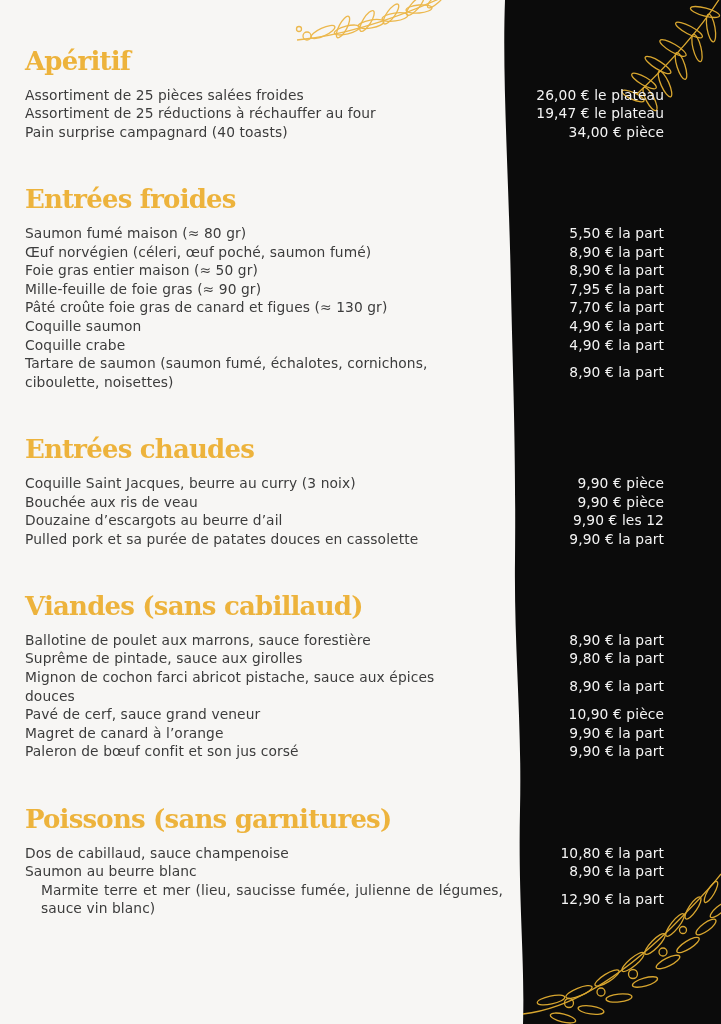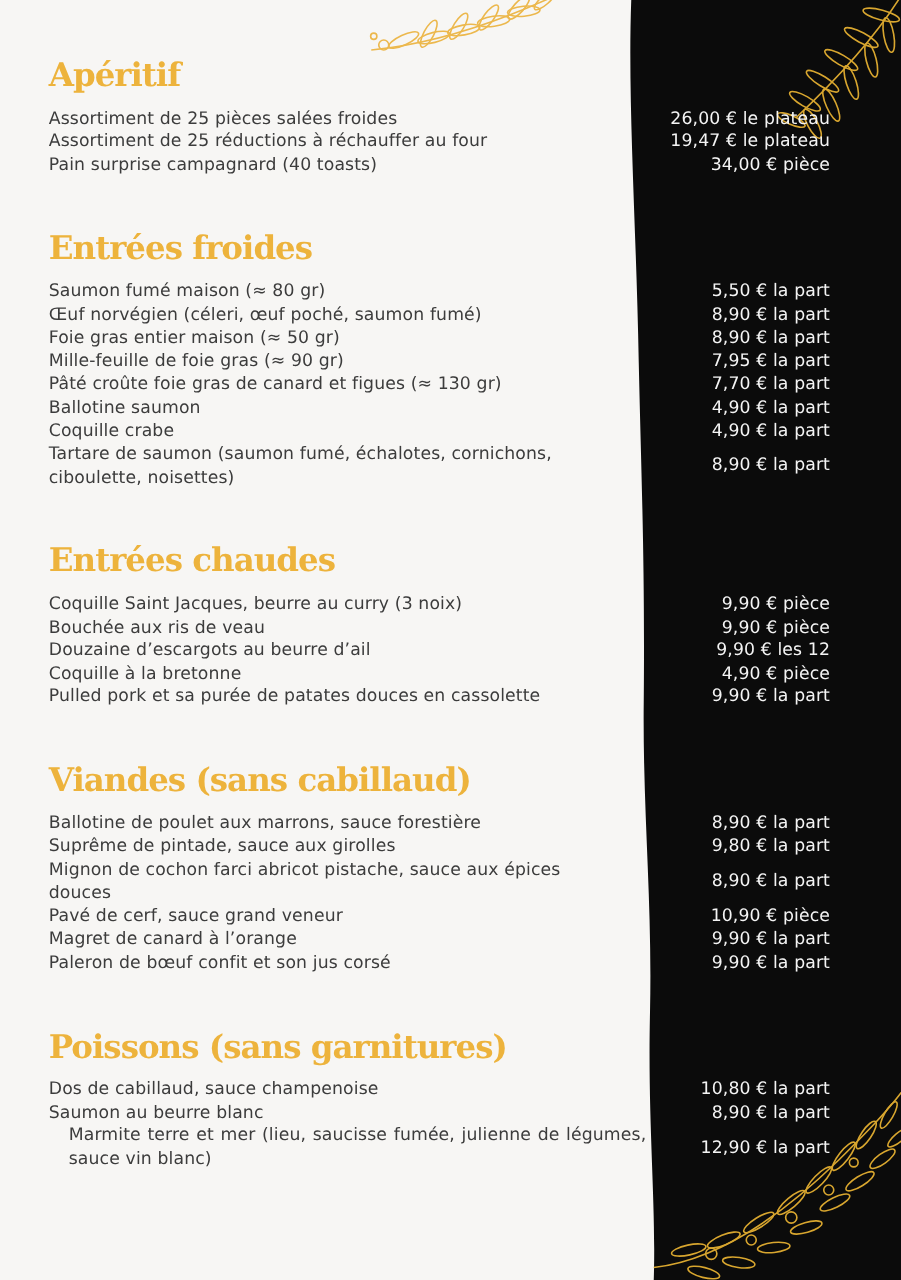"Apéritif" .content { padding: 47px 57px 0 39px -> 47px 57px 0 25px }
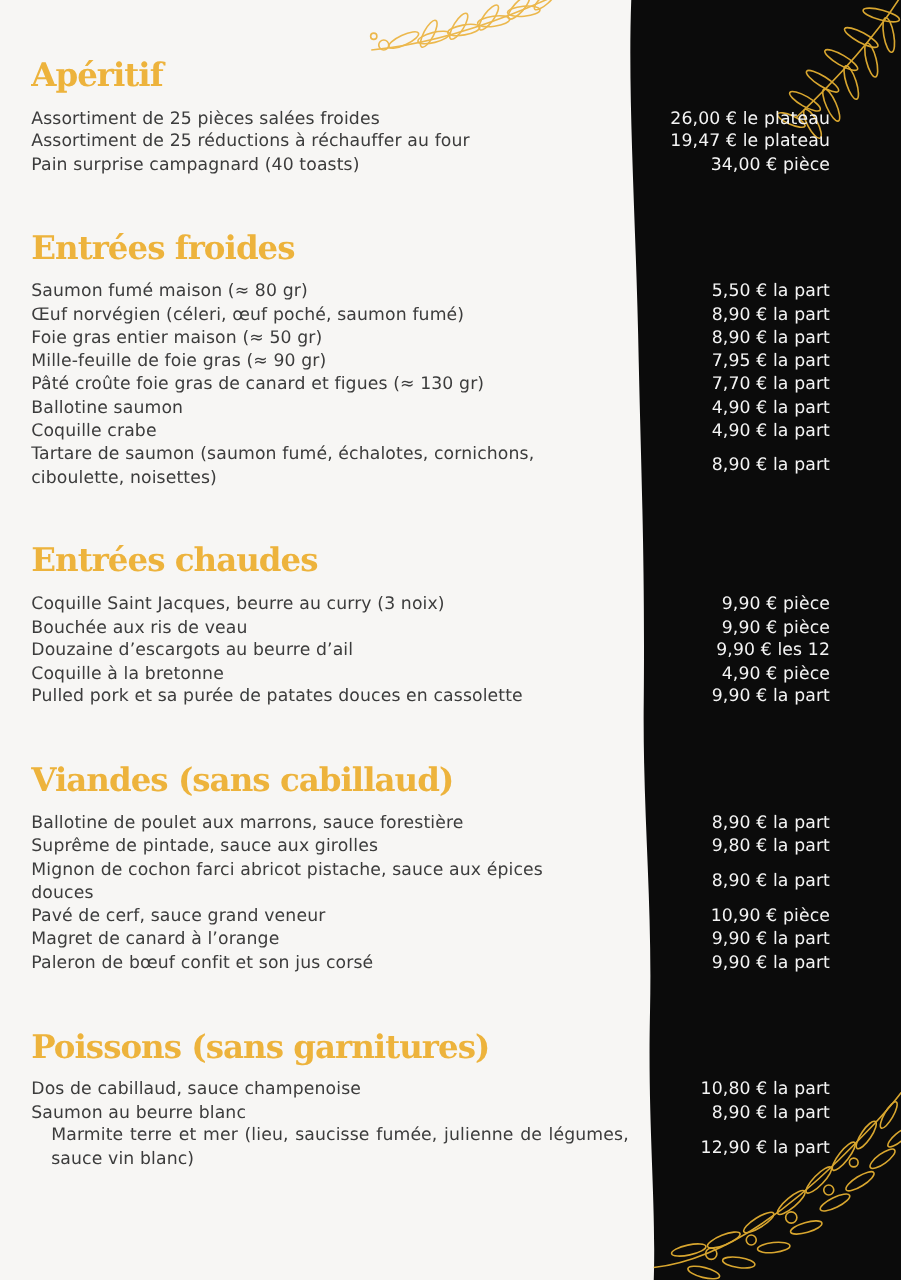"Ballotine saumon" div.item-name { text: Ballotine -> Coquille }
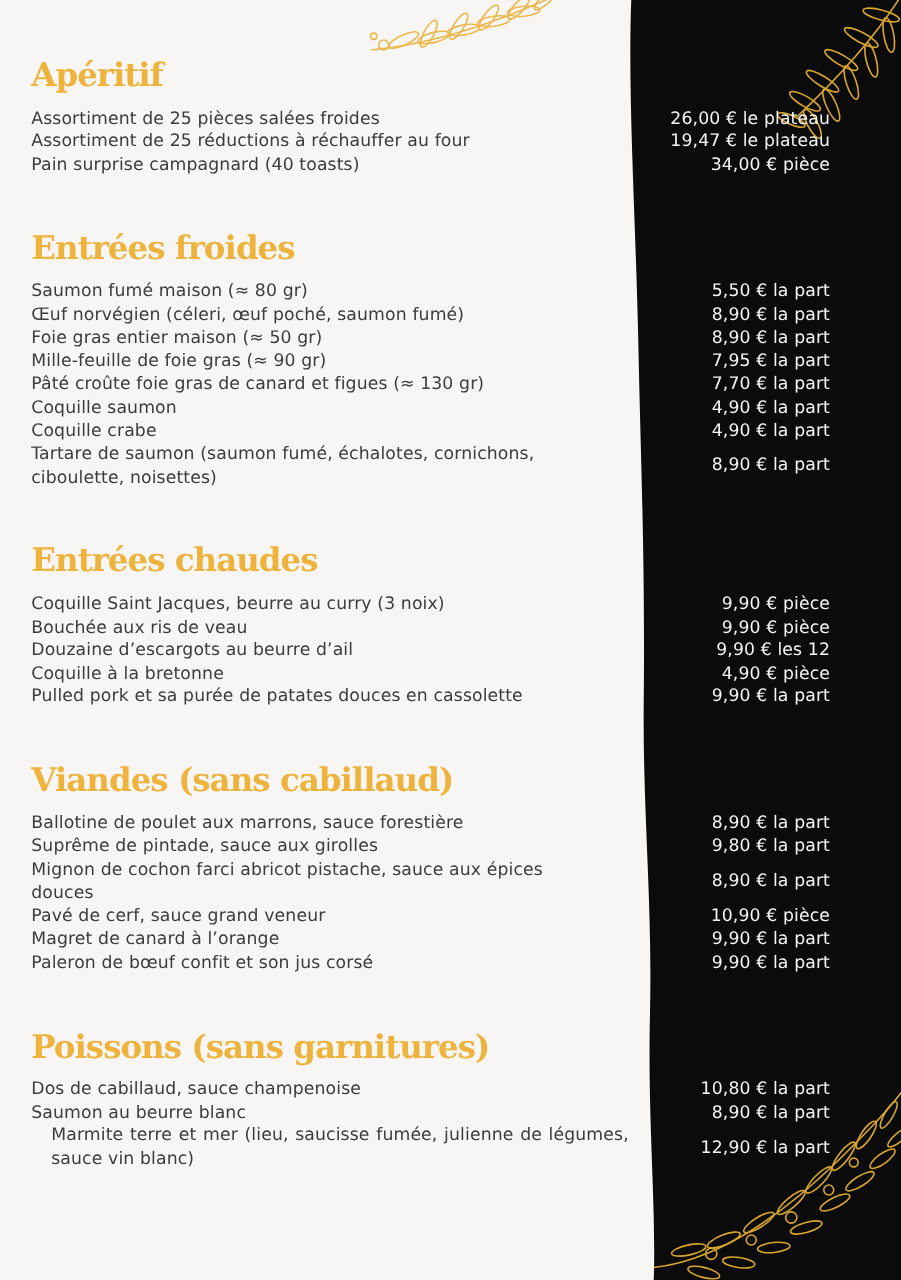"Coquille à la bretonne" div.menu-row { html: <div> <div>Coquille à la bretonne</div> <div>4,90 € pièce</div> </div> -> none }
